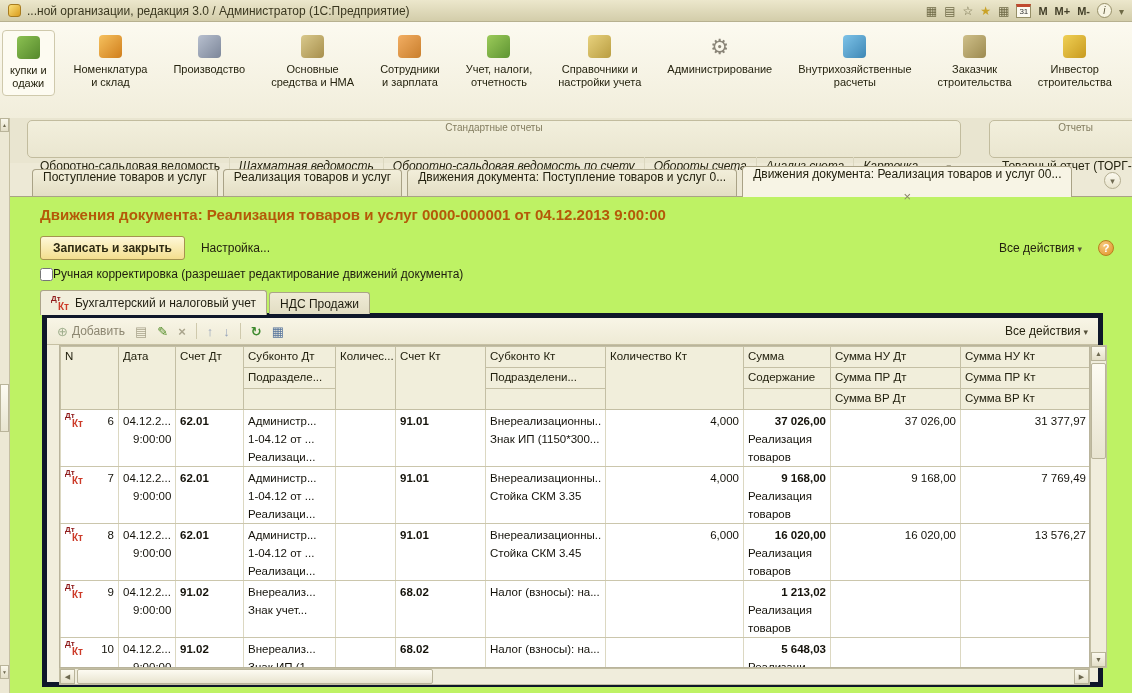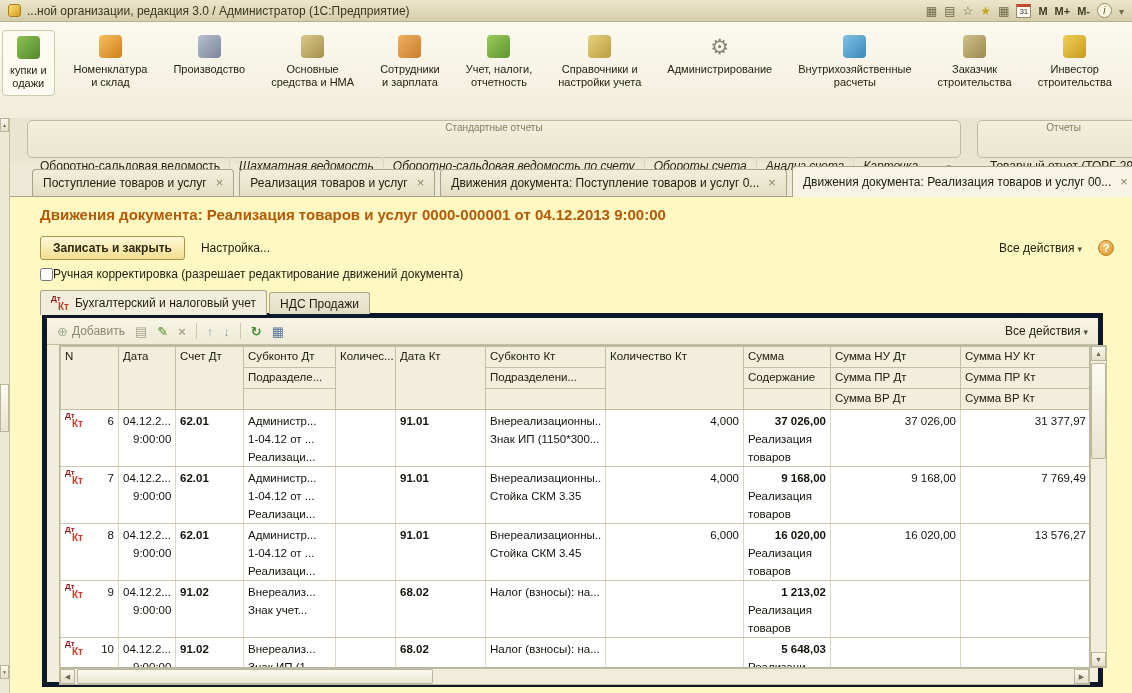"Стандартные отчеты" .band { gap: 16px -> 28px }
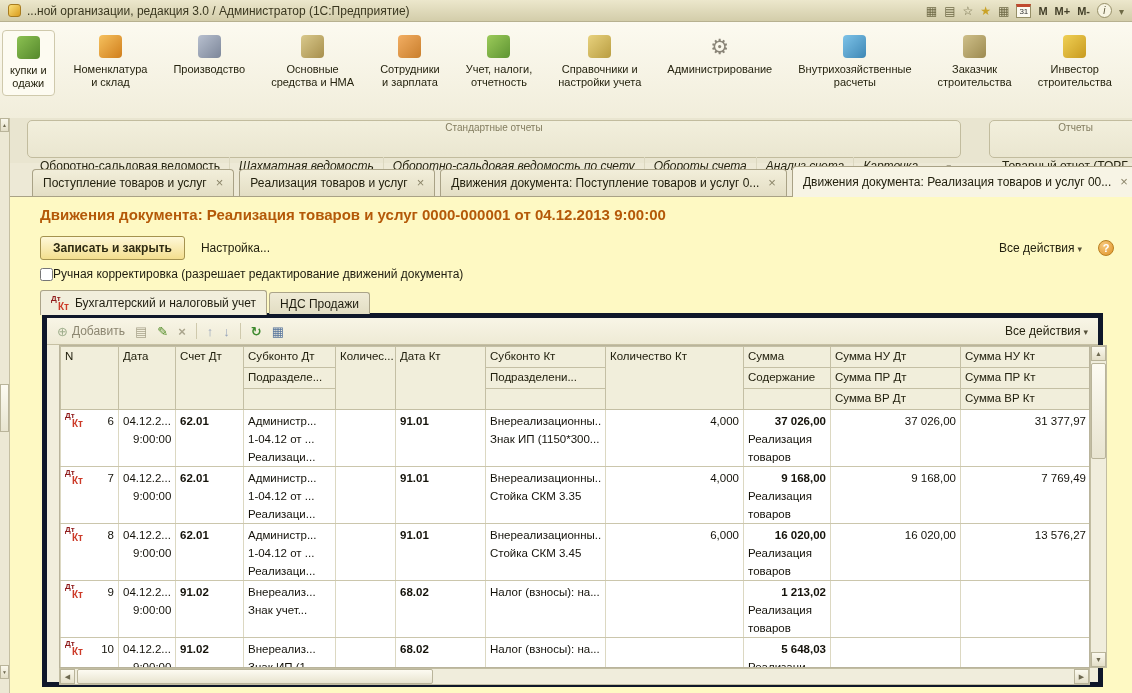"Поступление товаров и услуг" .tab { flex-direction: none -> column }
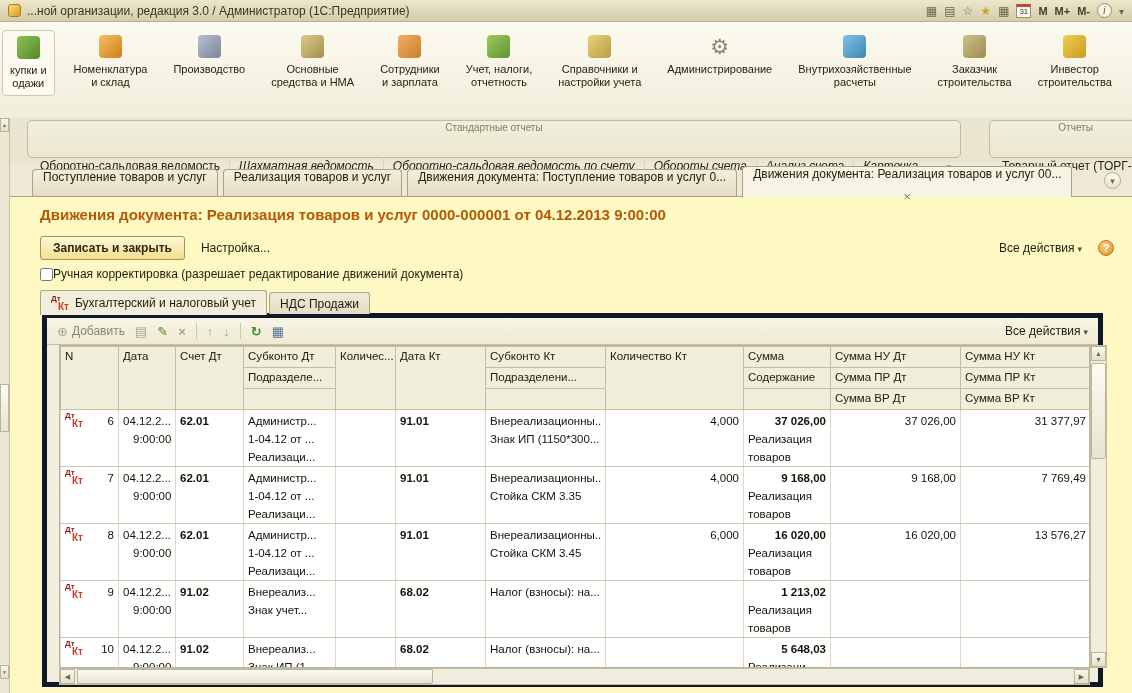"Движения документа: Реализация товаров и услуг" .content { background: #fef9c3 -> #bef264 }
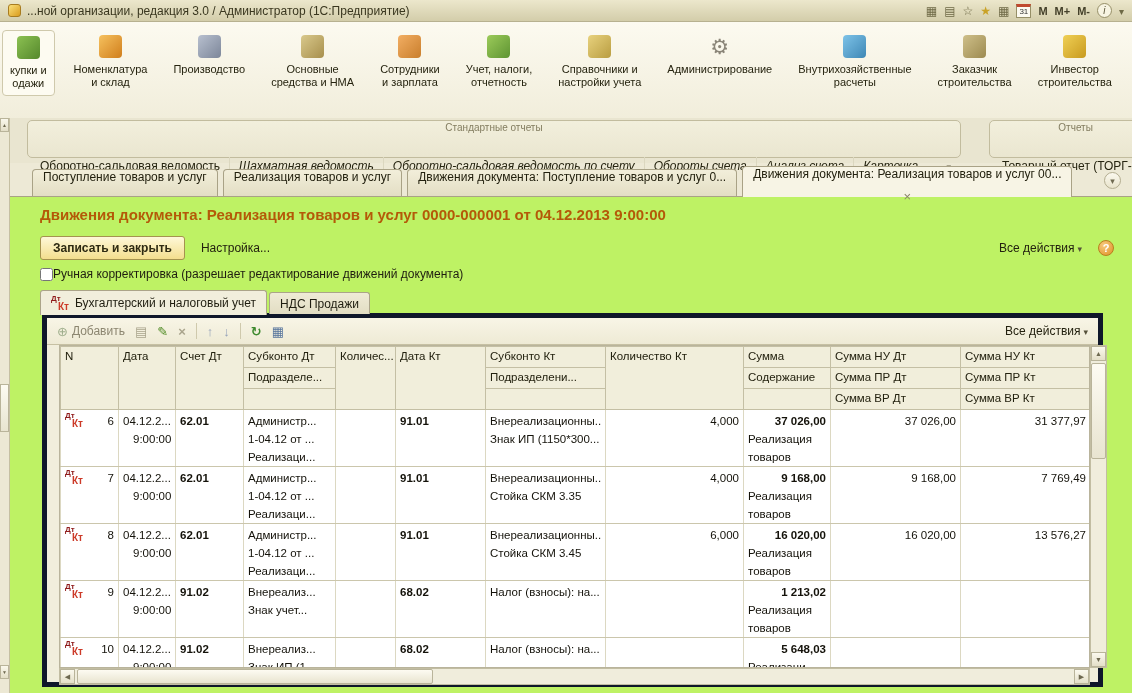"Дата Кт" th { text: Дата -> Счет }
